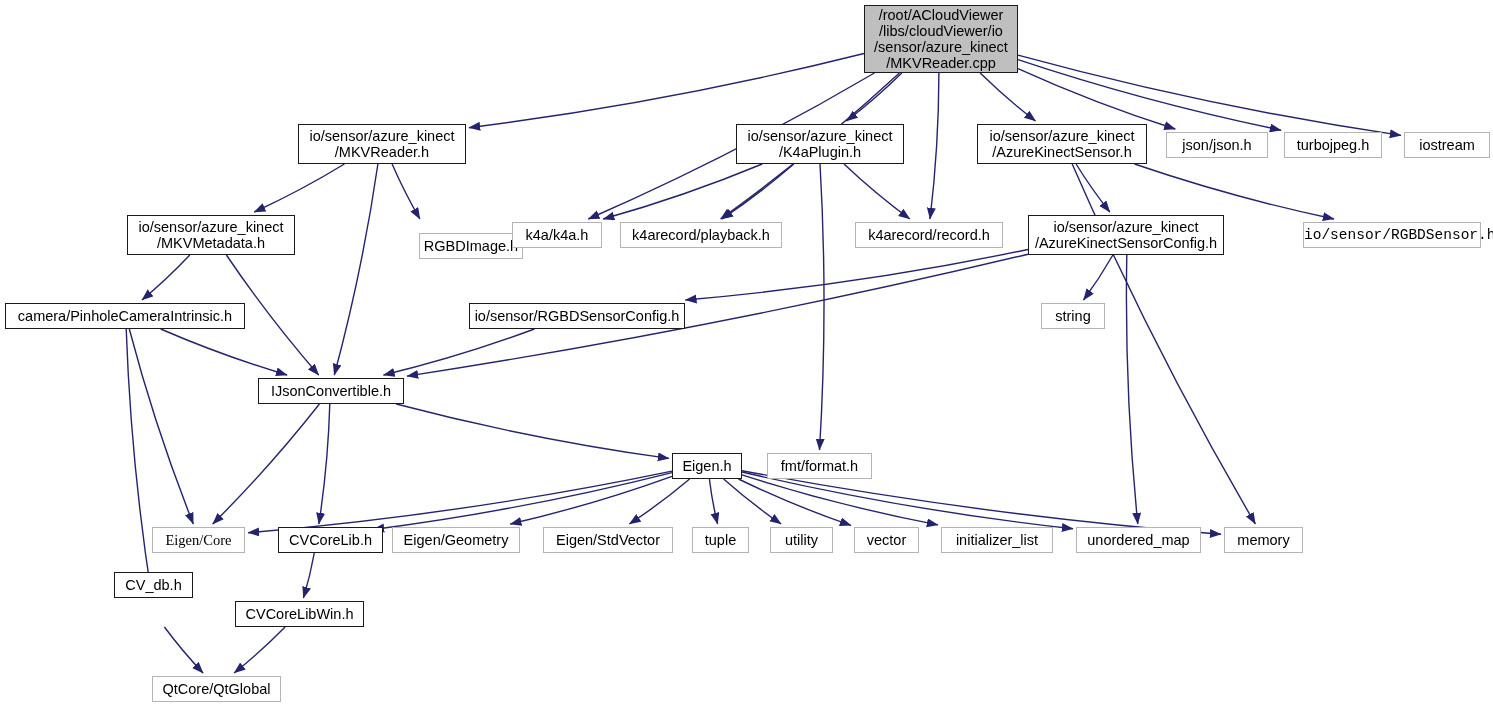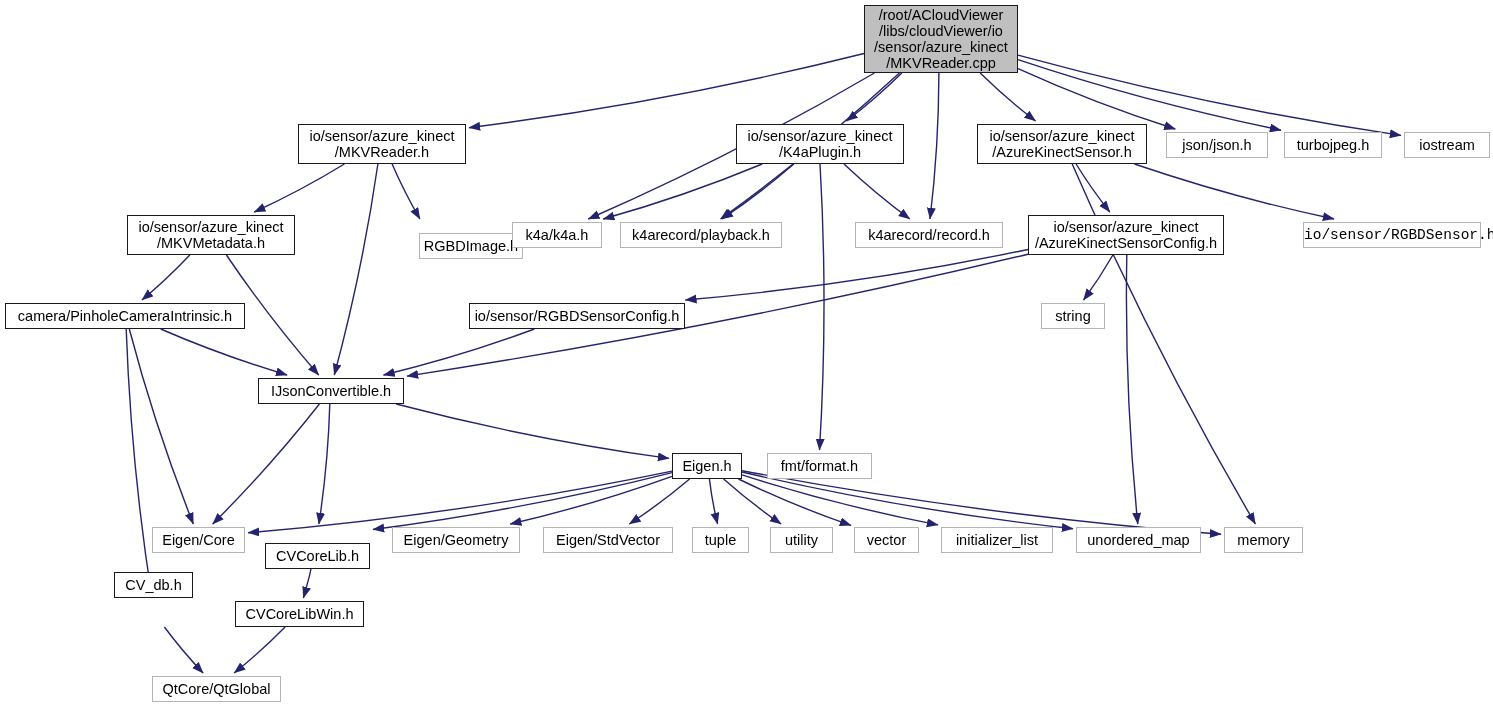"Eigen/Core" div.node { font-family: none -> Liberation Serif, serif }
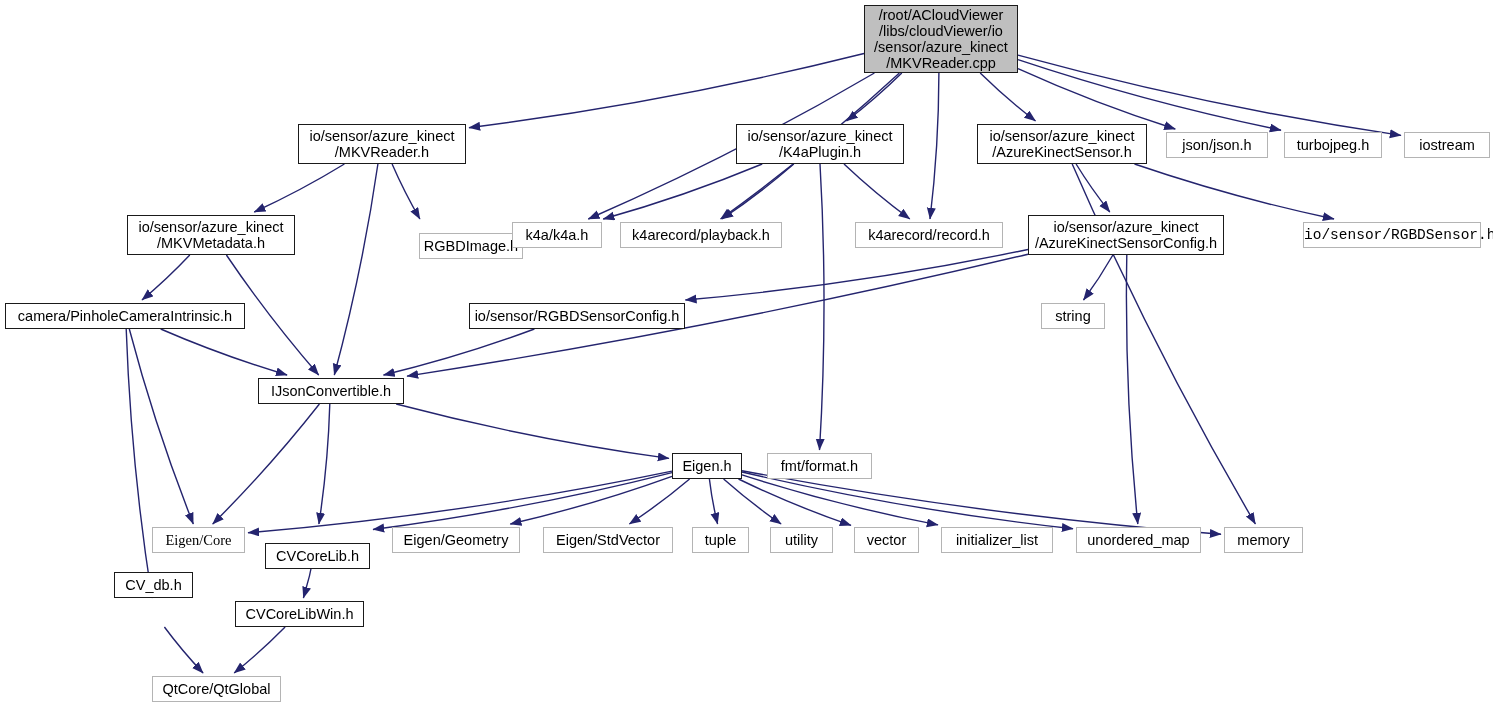"CVCoreLib.h" div.node { left: 265px -> 278px; margin-top: 16px -> none }
